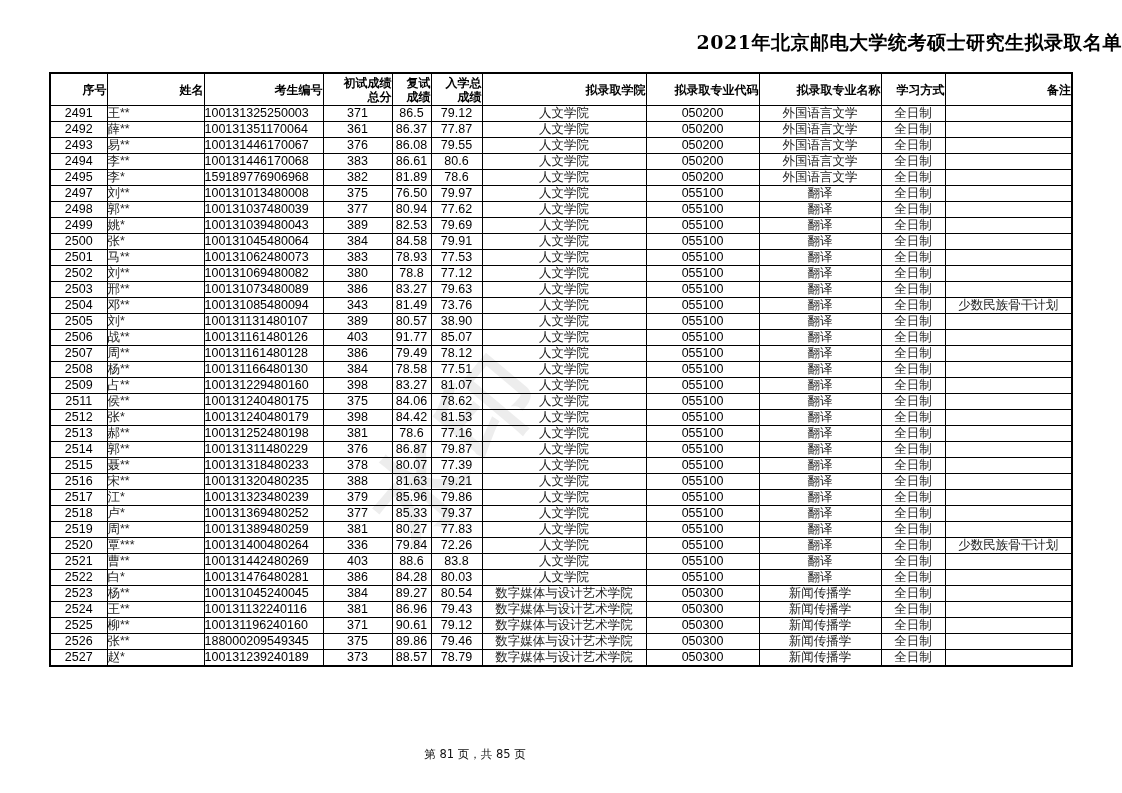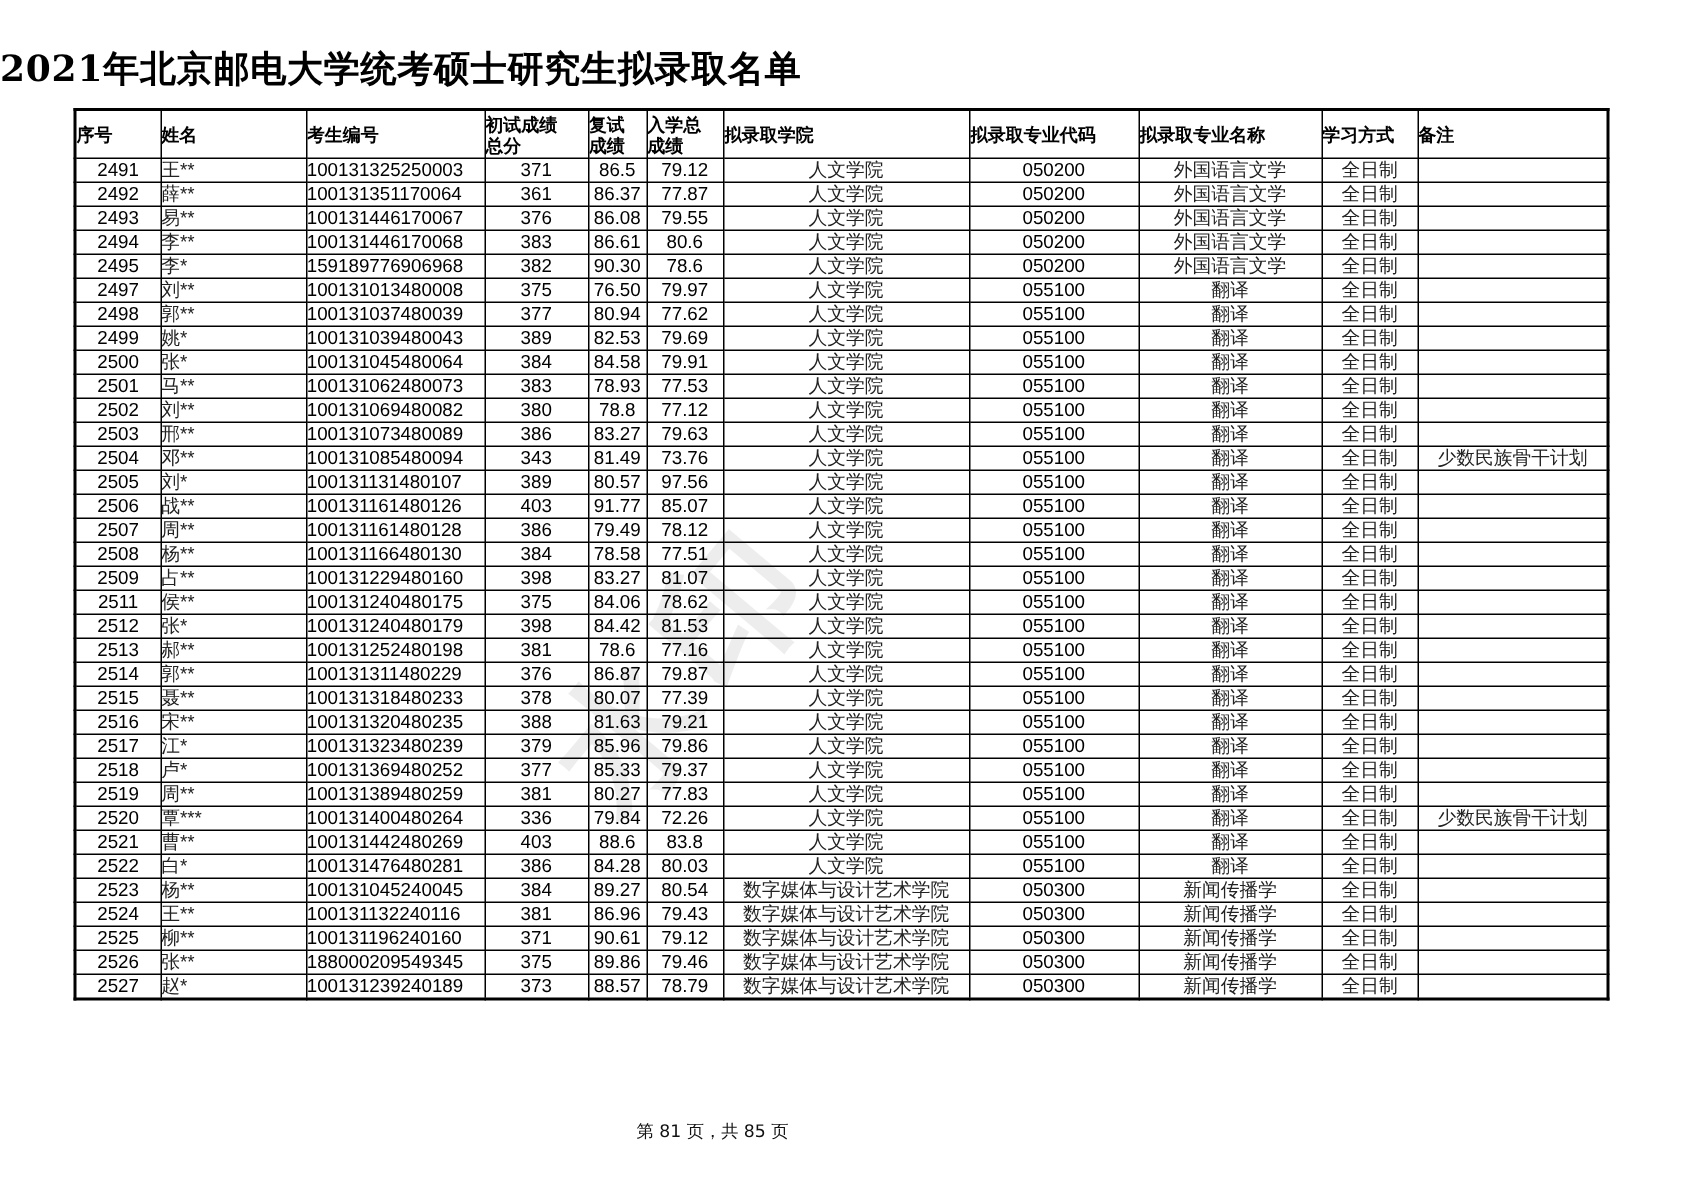"2021年北京邮电大学统考硕士研究生拟录取名单" .page-title { font-size: 24px -> 19px; text-align: left -> right }
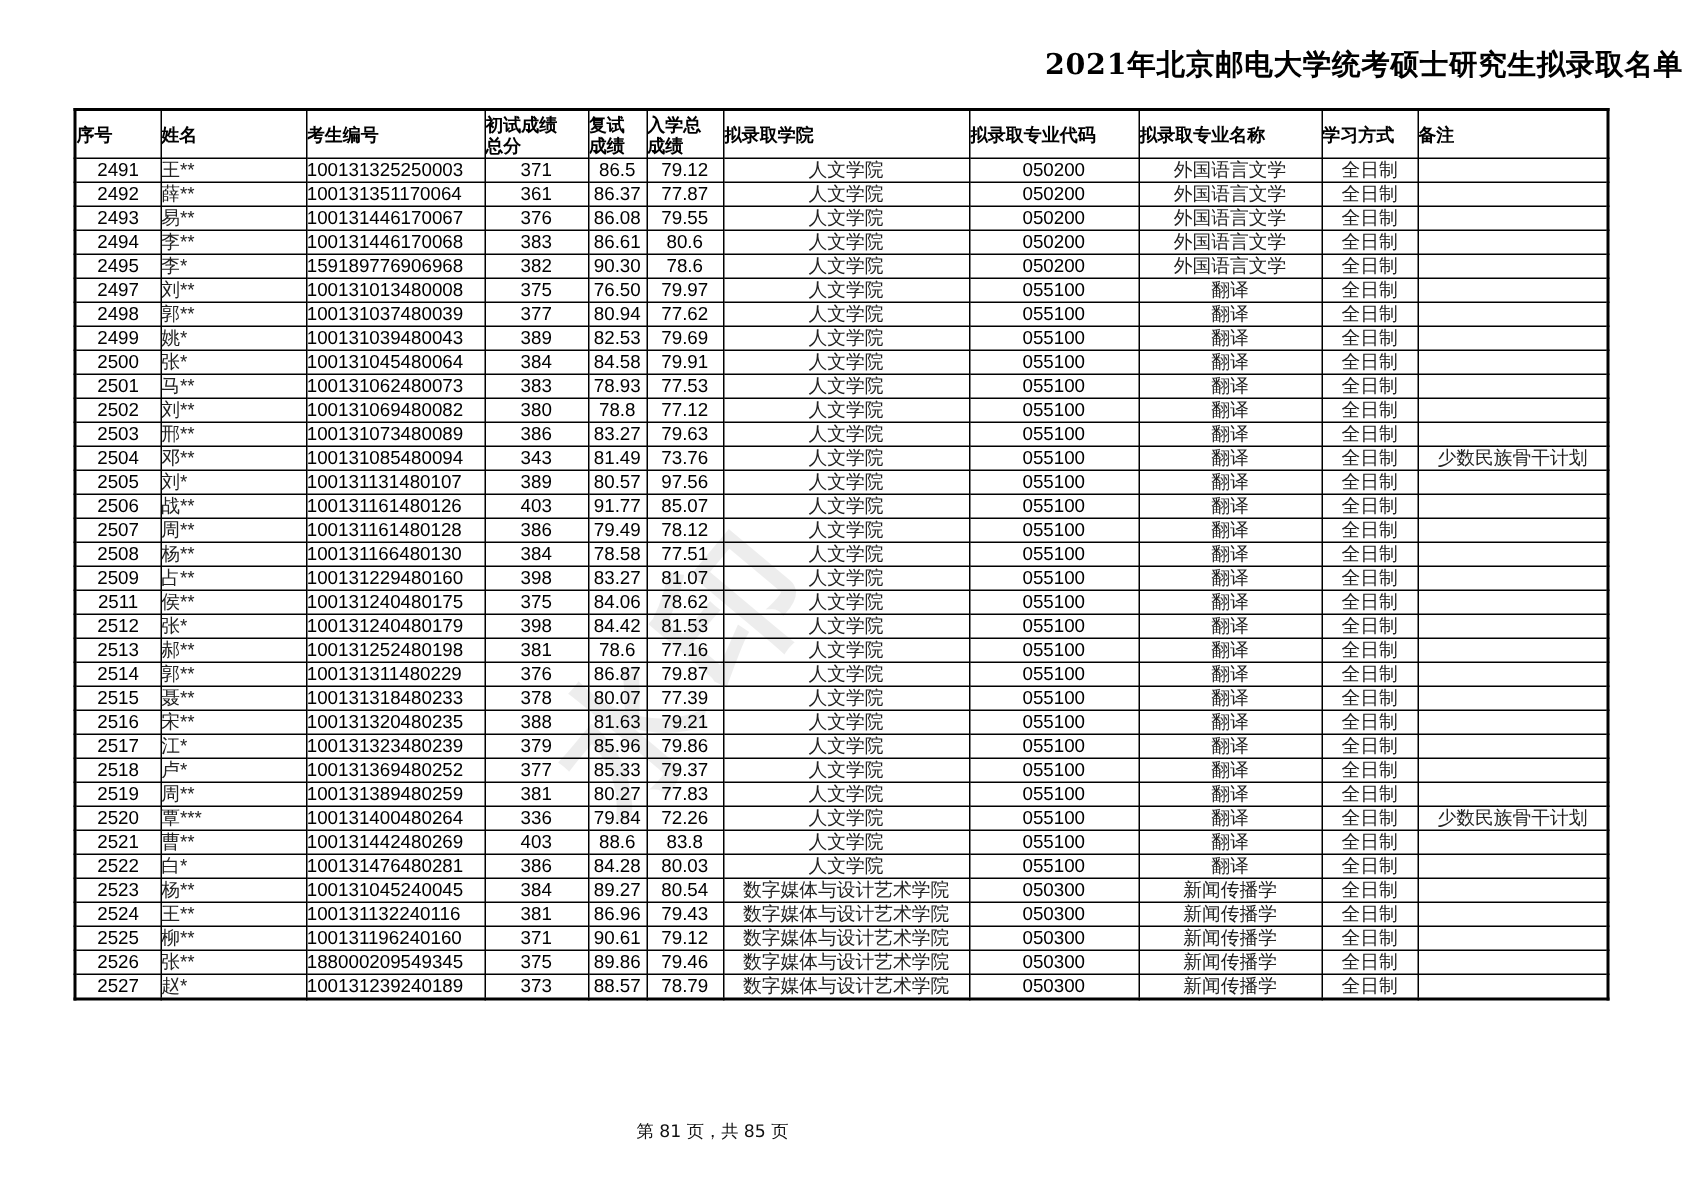"序号" table.roster th { text-align: left -> right }
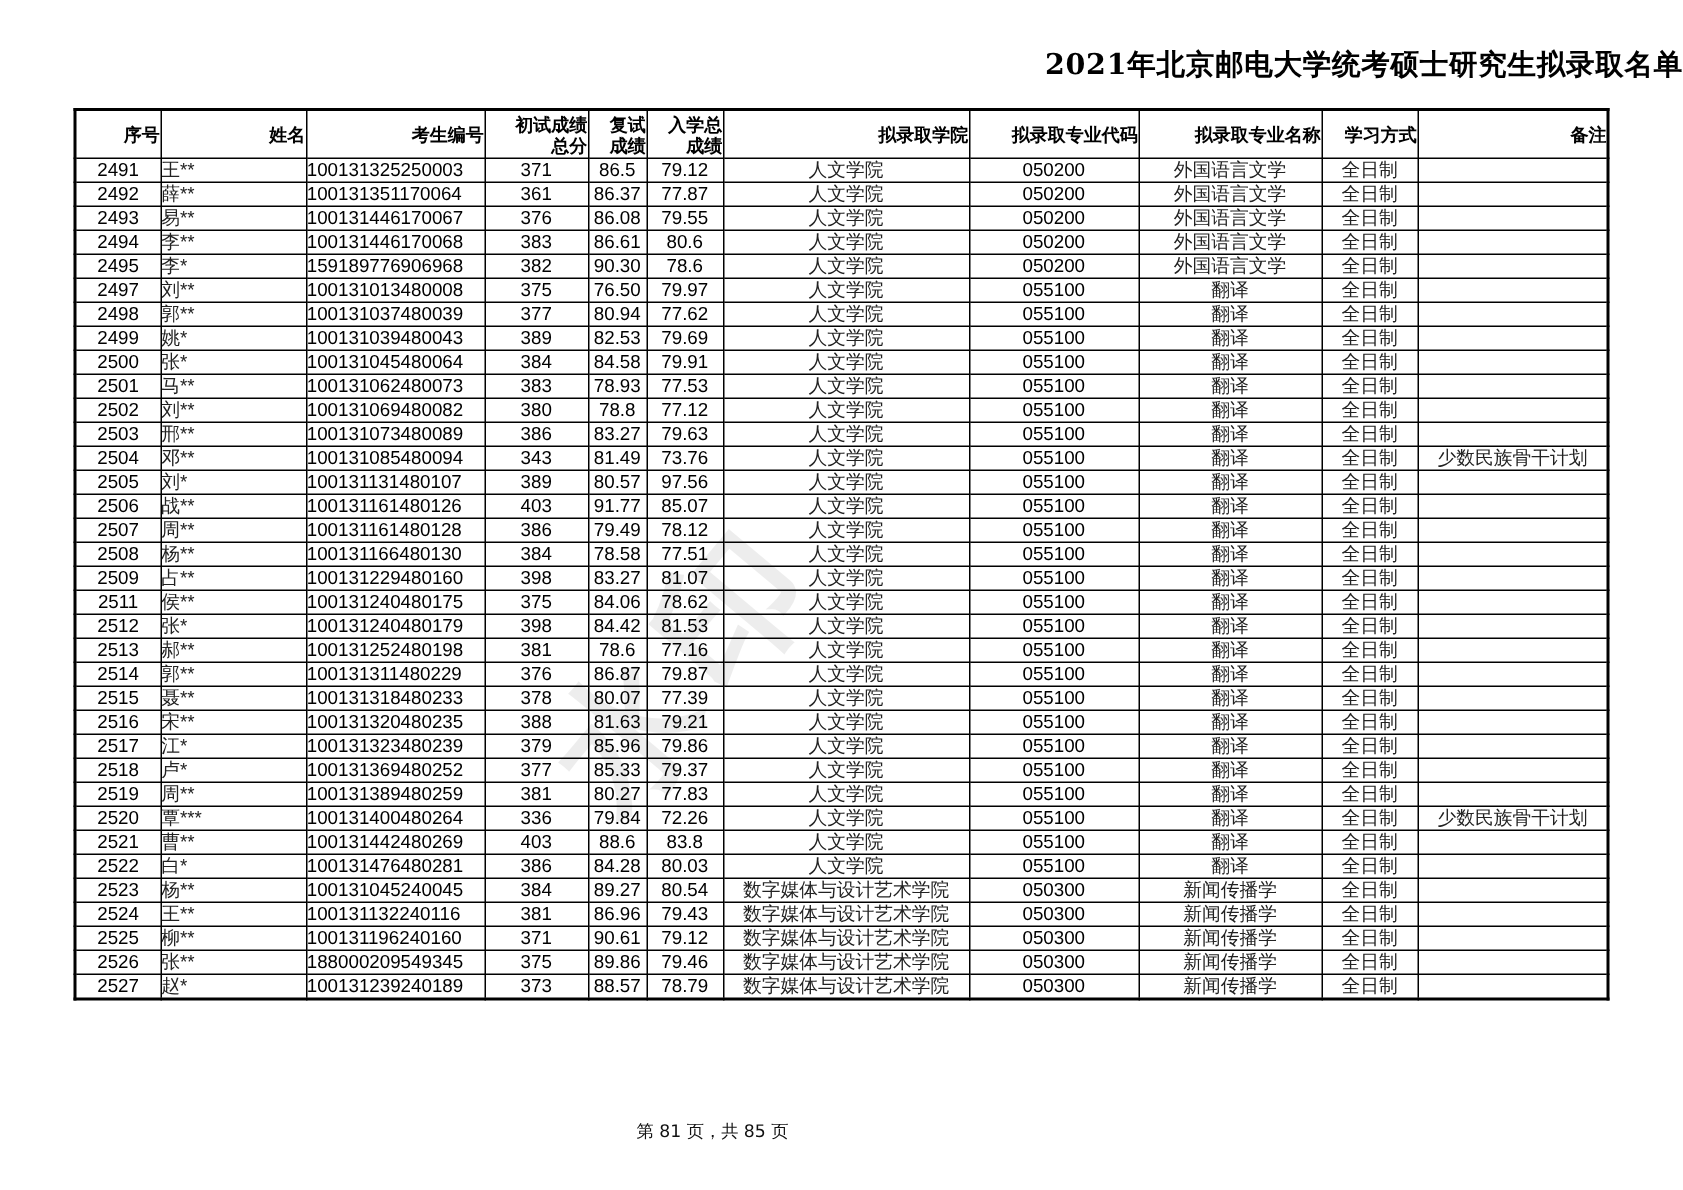"90.30" td.c { text: 90.30 -> 81.89 }
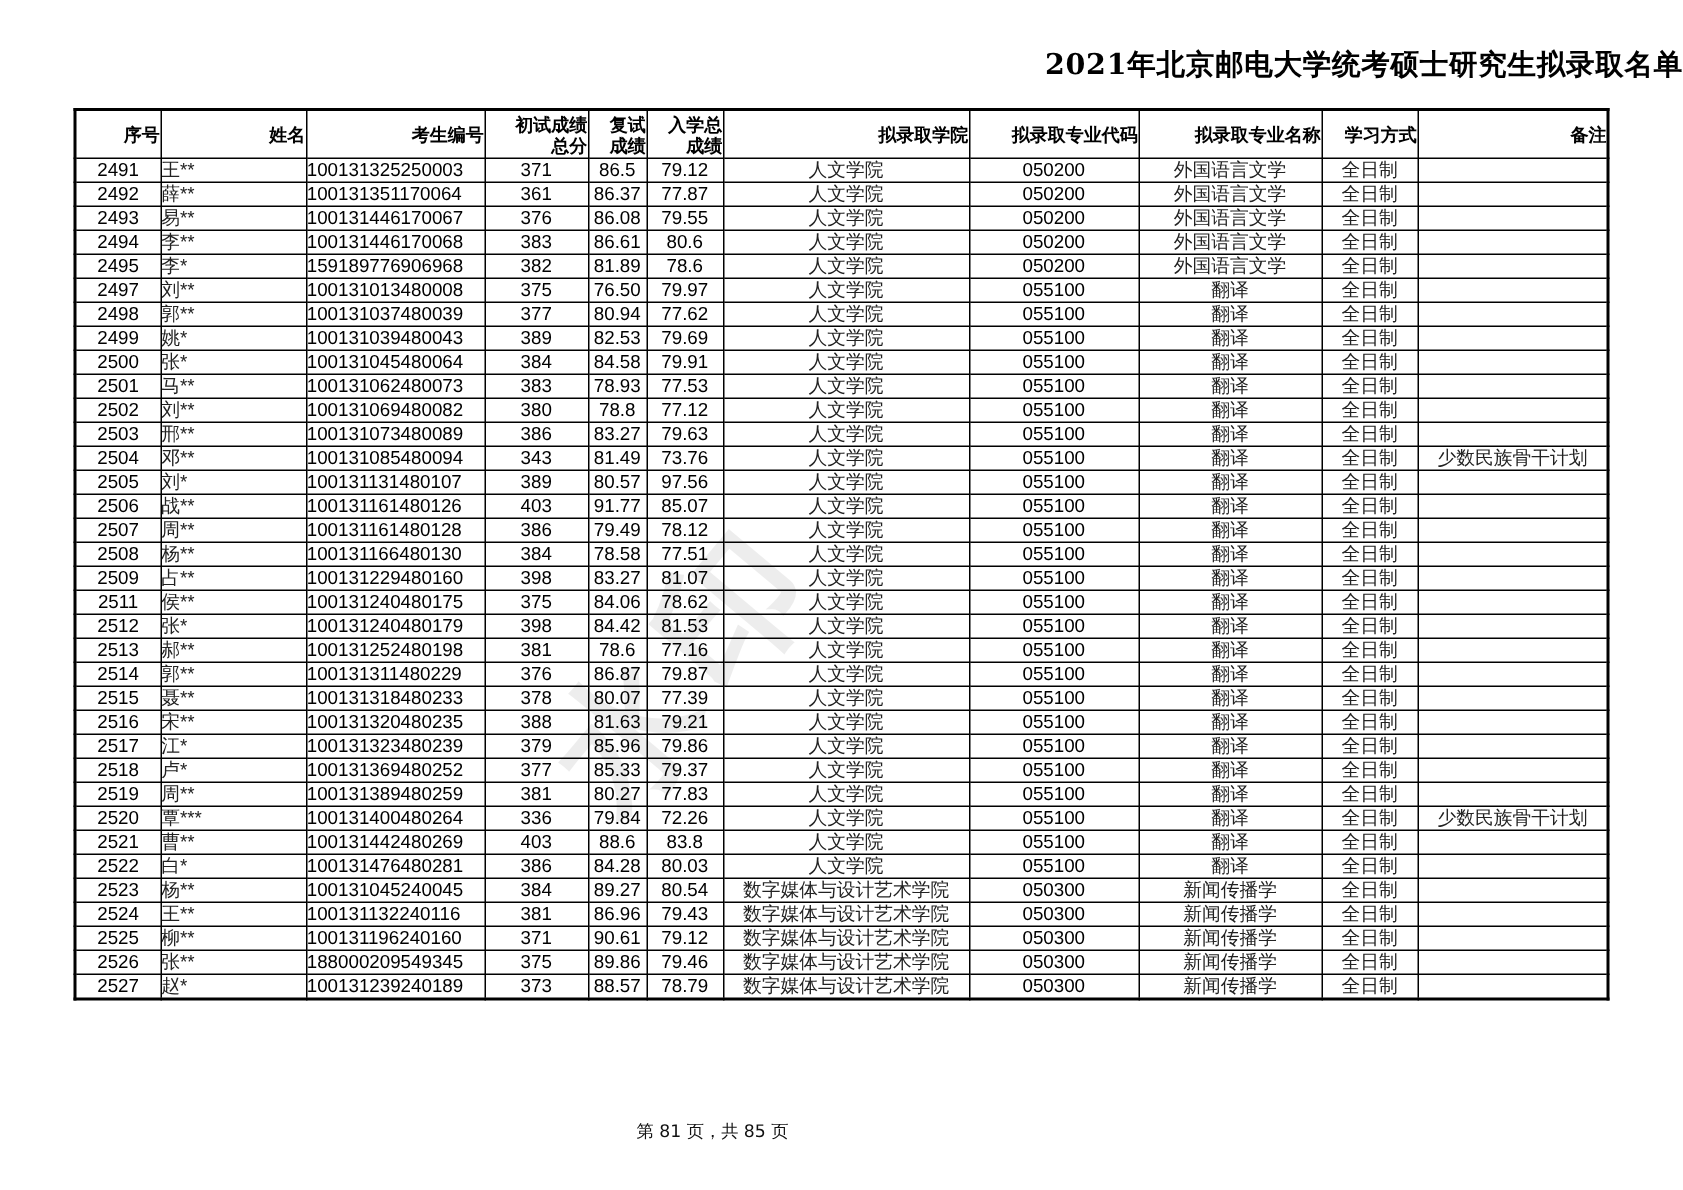"97.56" td.c { text: 97.56 -> 38.90 }
